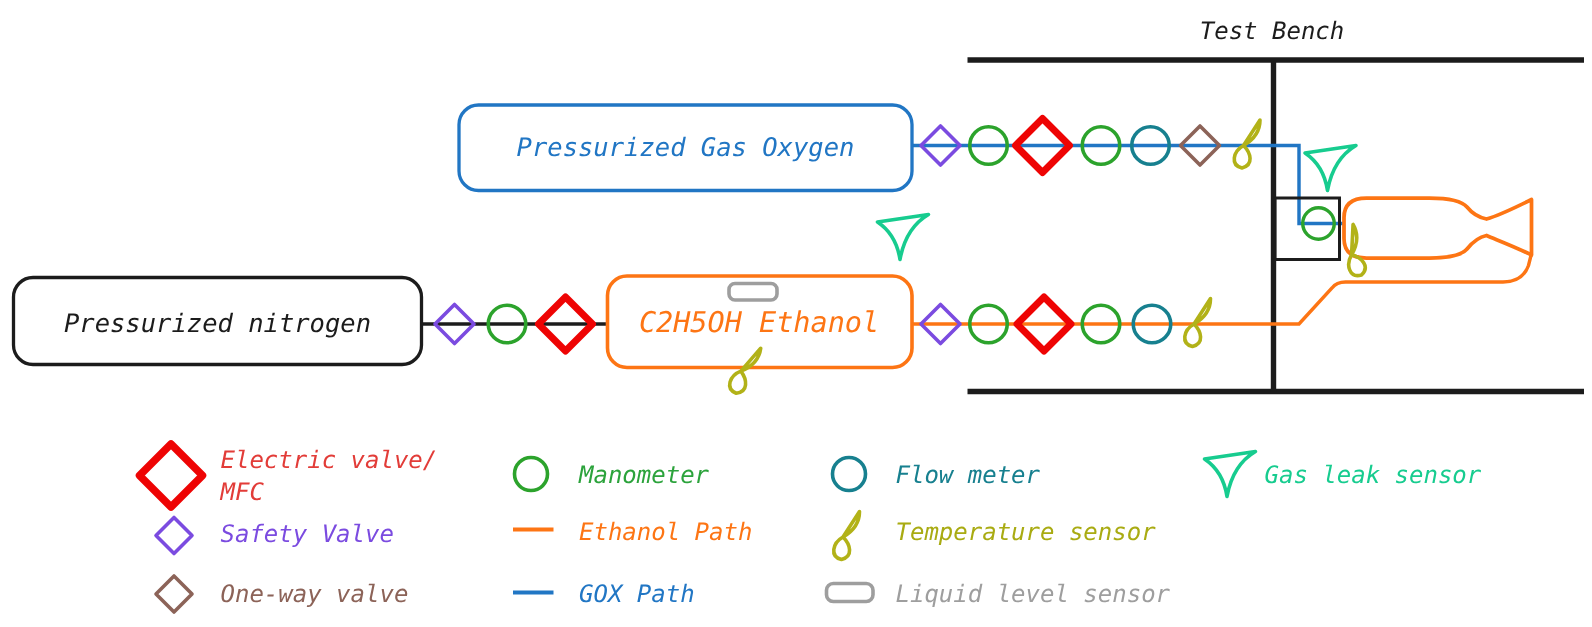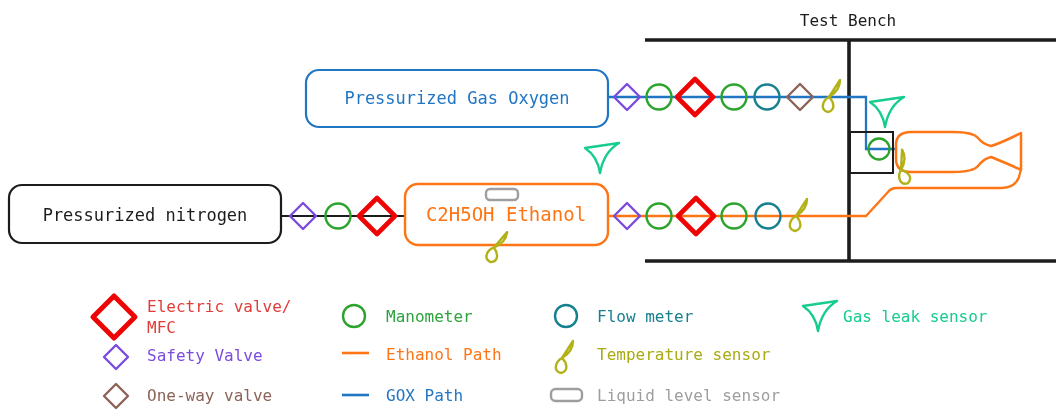"Test Bench" .canvas { font-style: none -> italic }
